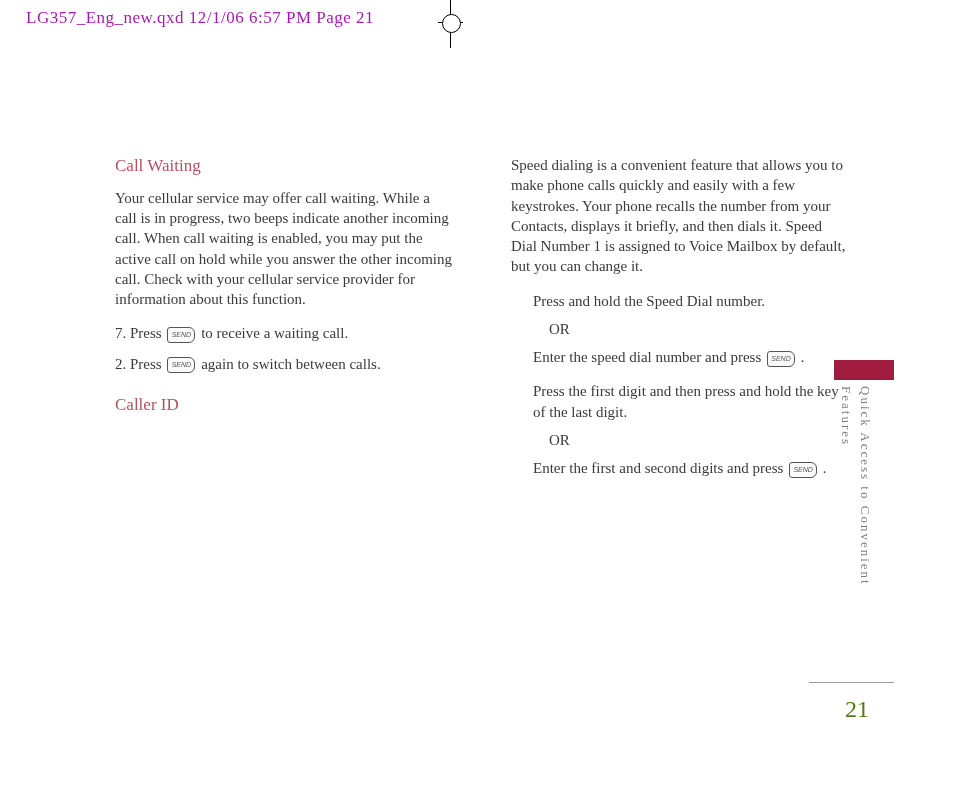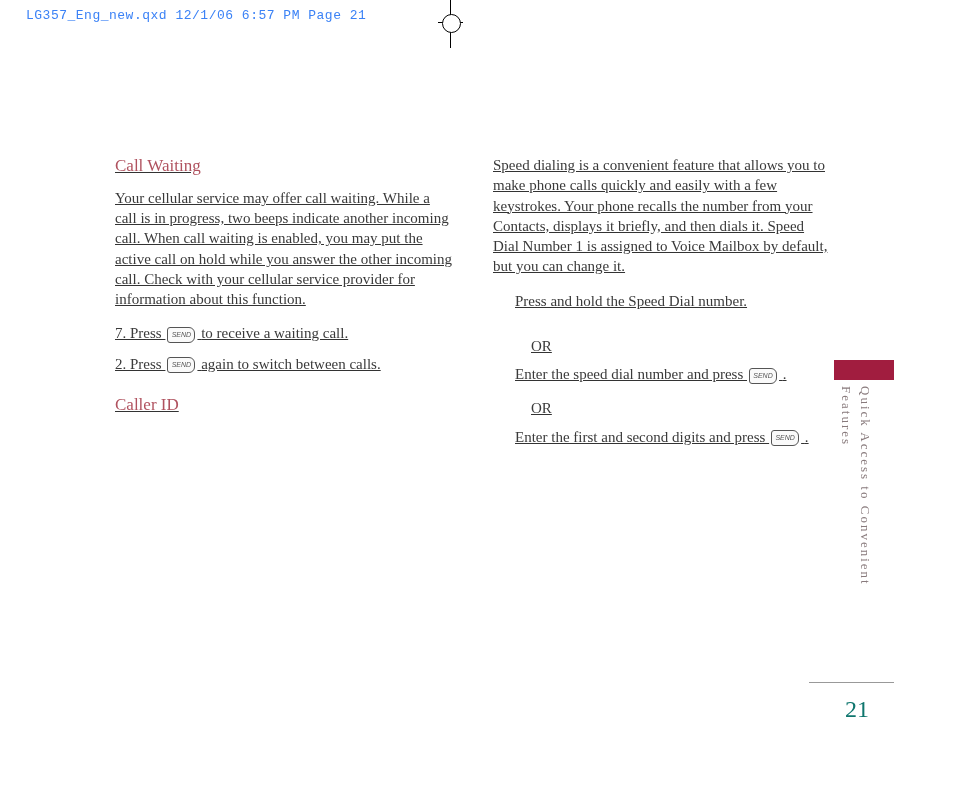"LG357_Eng_new.qxd 12/1/06 6:57 PM Page" .crop-header { color: #3b82f6 -> #a21caf; font-family: Liberation Mono, monospace -> Liberation Serif, serif; font-size: 13px -> 17px }
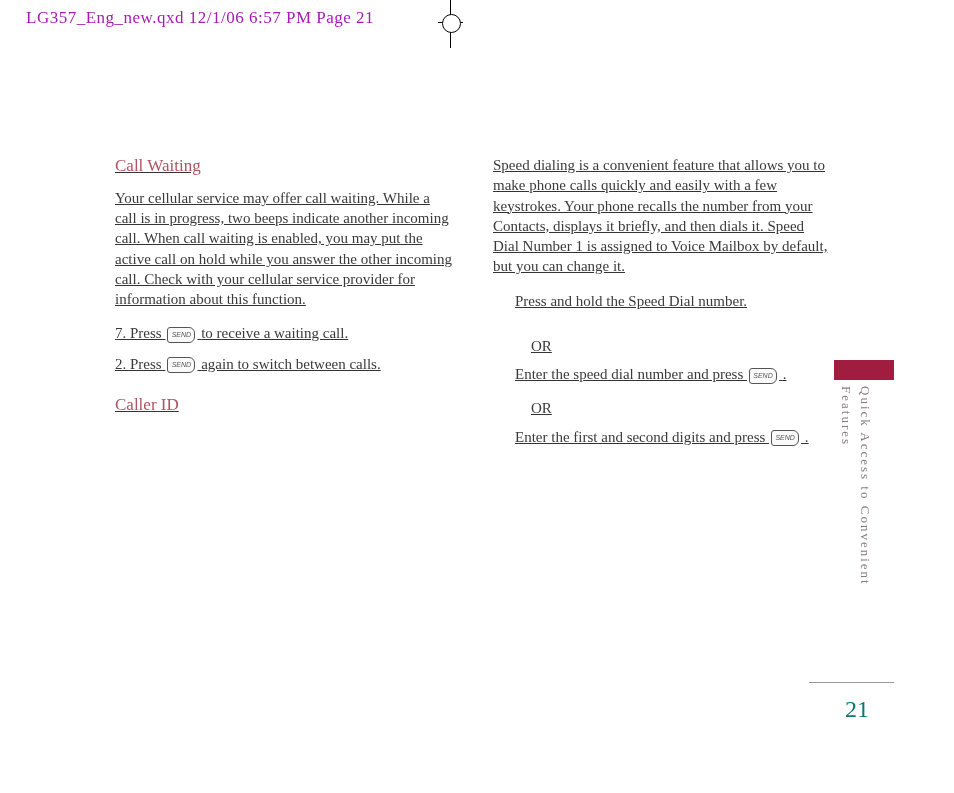"Call Waiting" .columns { gap: 38px -> 56px; text-decoration: underline -> none }
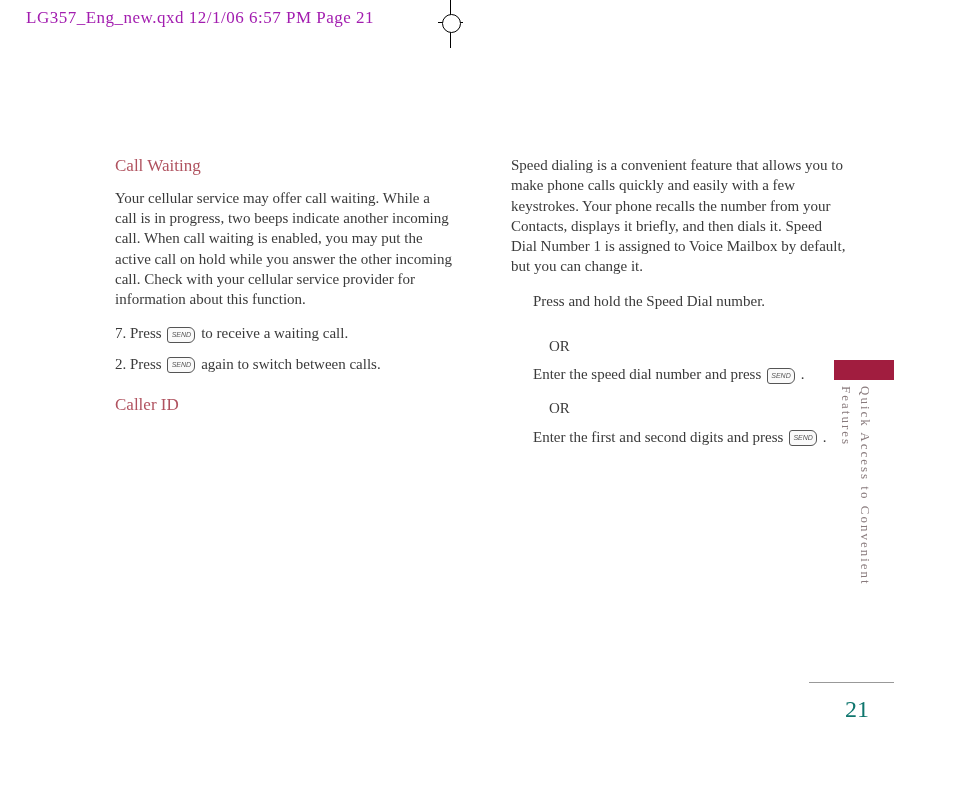"Press and hold the Speed" div.para { margin-bottom: 25px -> 8px }
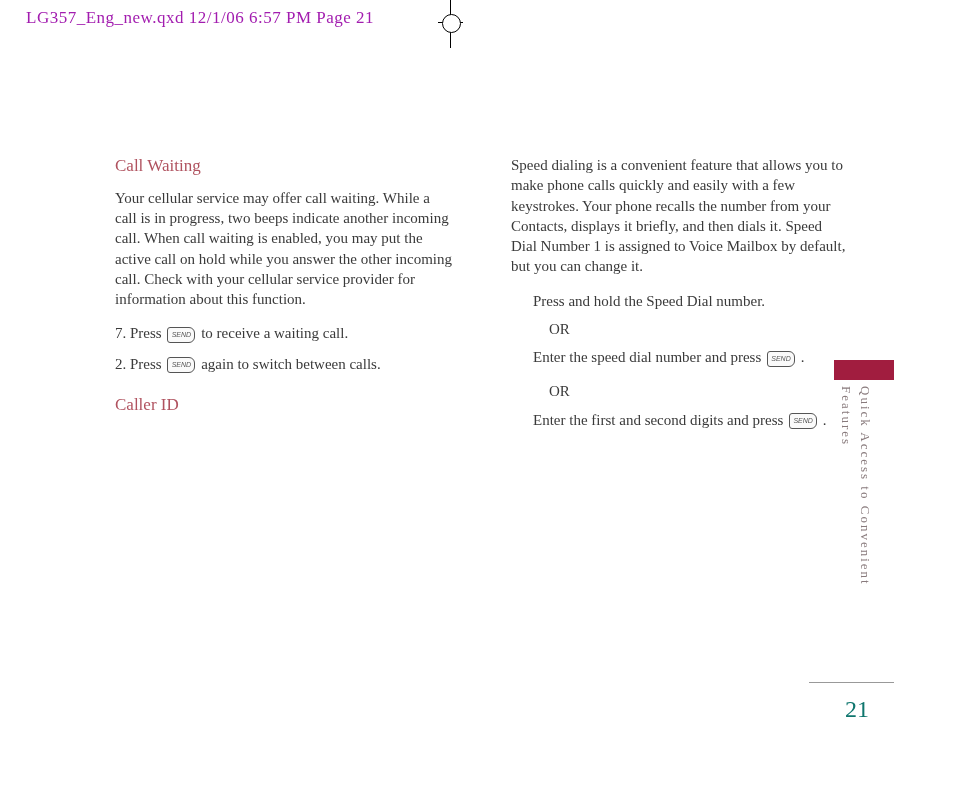"Press the first digit and" div.para { html: none -> <div>Press the first digit and then press and hold the key of the last digit.</div> }
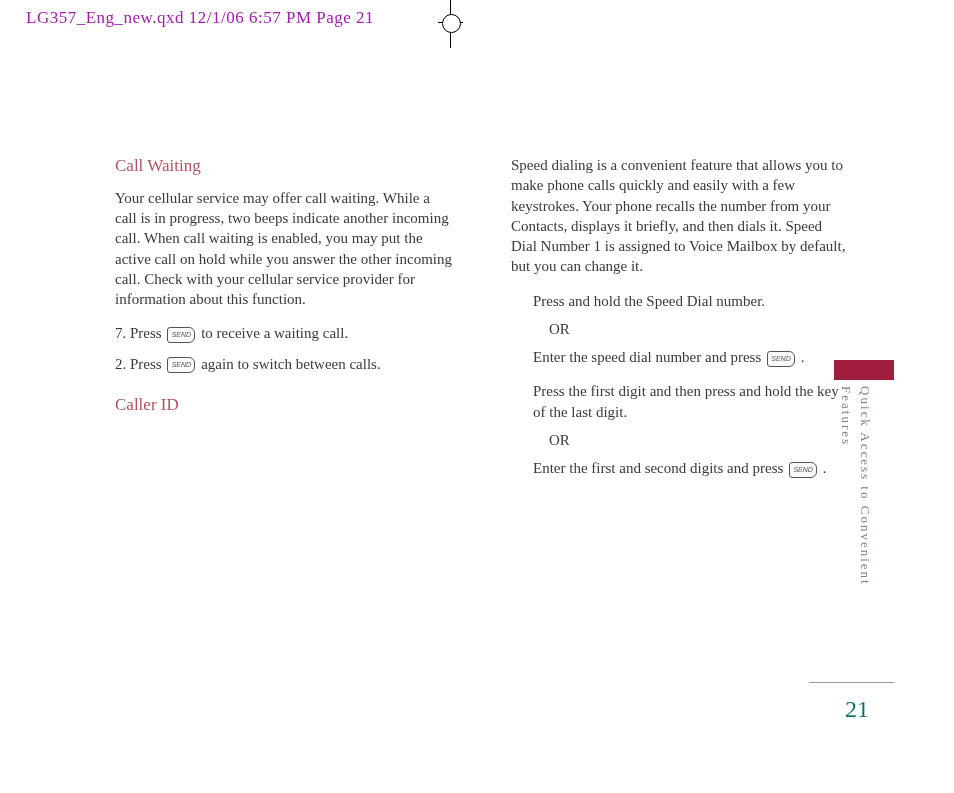"21" .page-num { color: #0f766e -> #4d7c0f }
